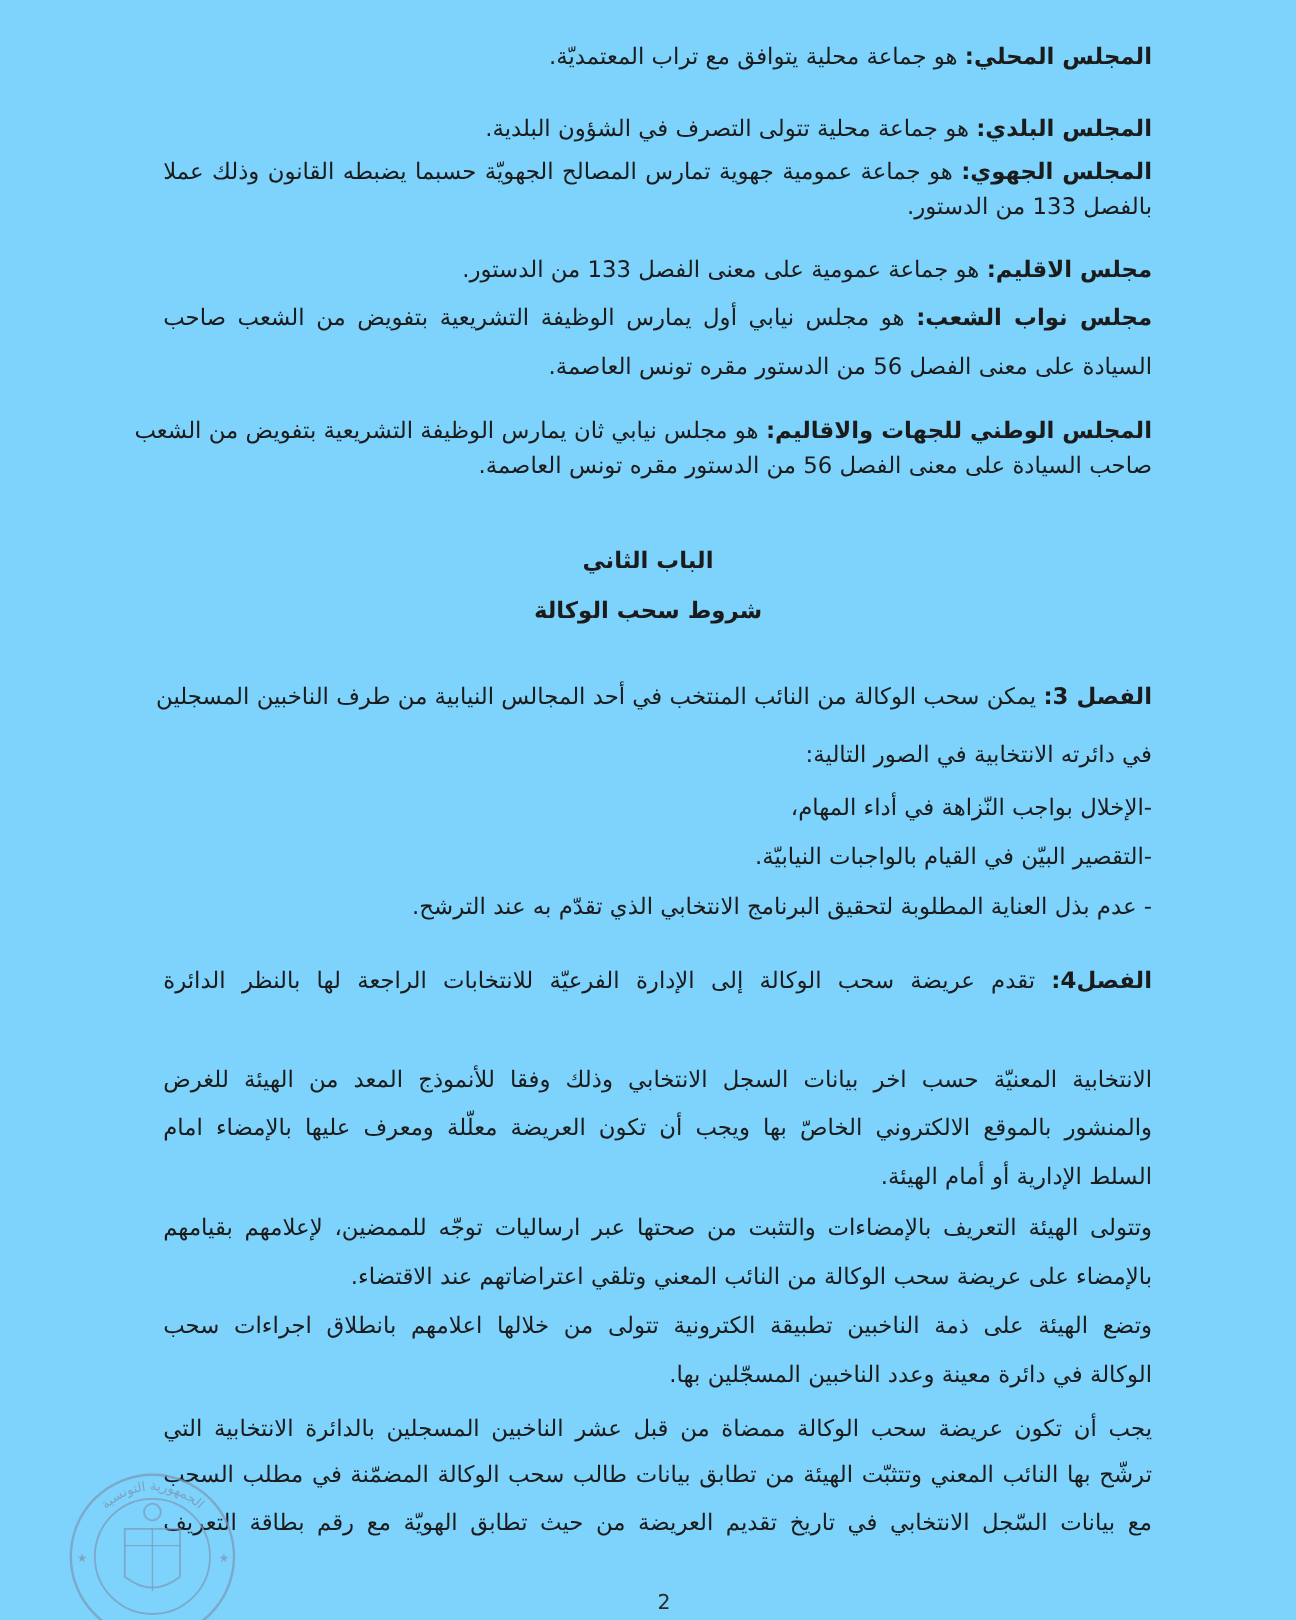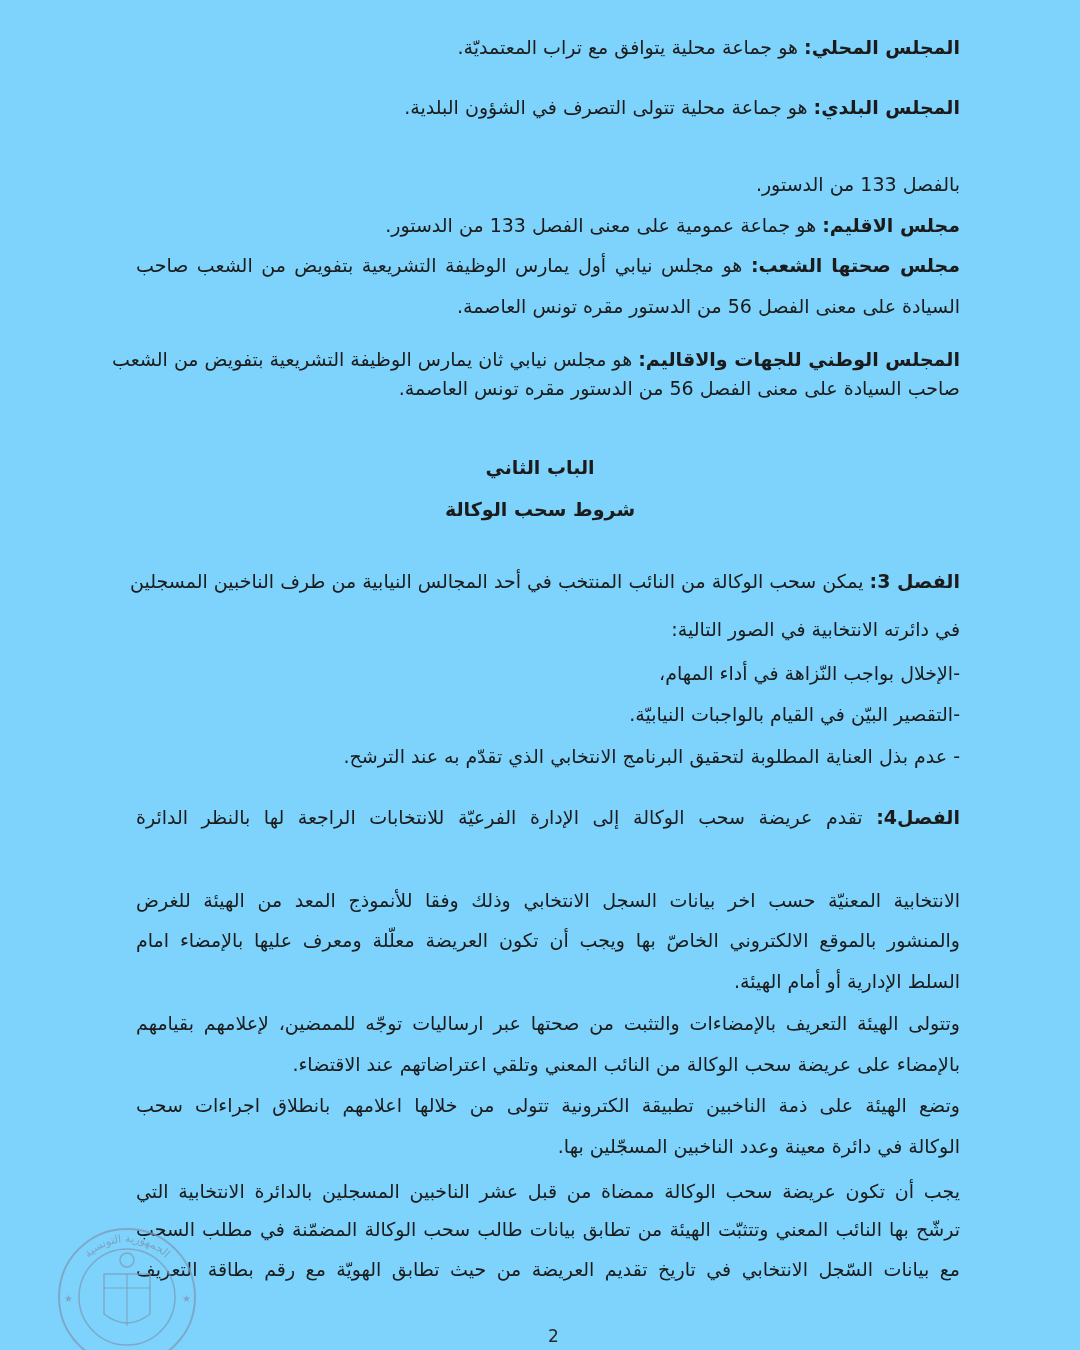"المجلس الجهوي: هو جماعة عمومية" div.line { html: none -> <div> <span>المجلس الجهوي:</span><span> هو جماعة عمومية جهوية تمارس المصالح الجهويّة حسبما يضبطه القانون وذلك عملا</span> </div> }
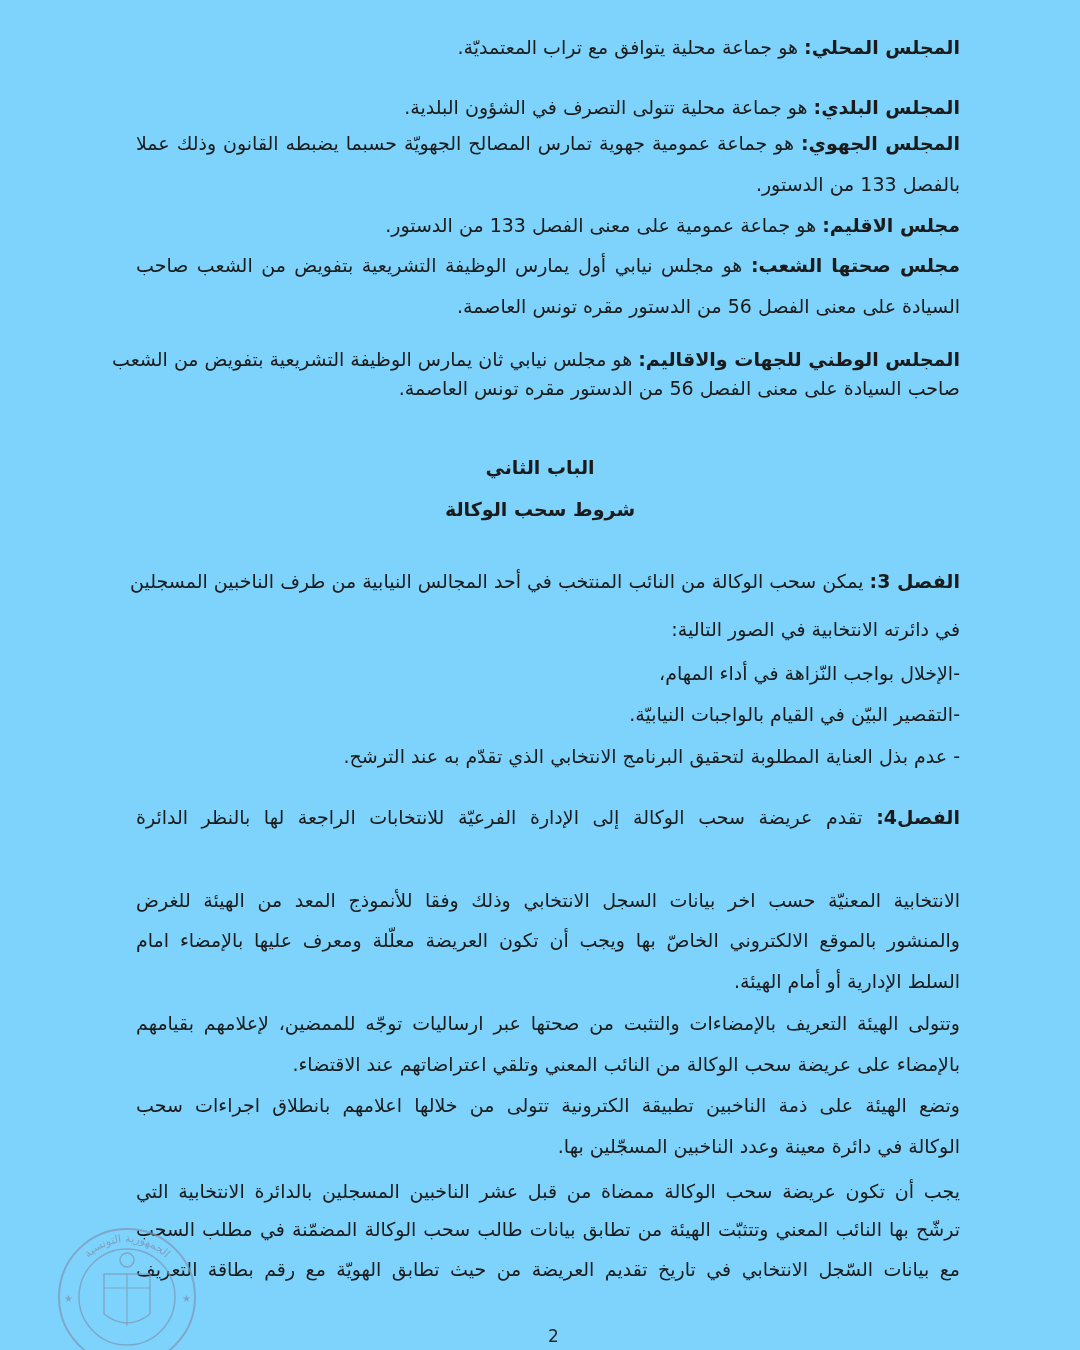"بالفصل 133 من الدستور." div.line { top: 173px -> 161px }
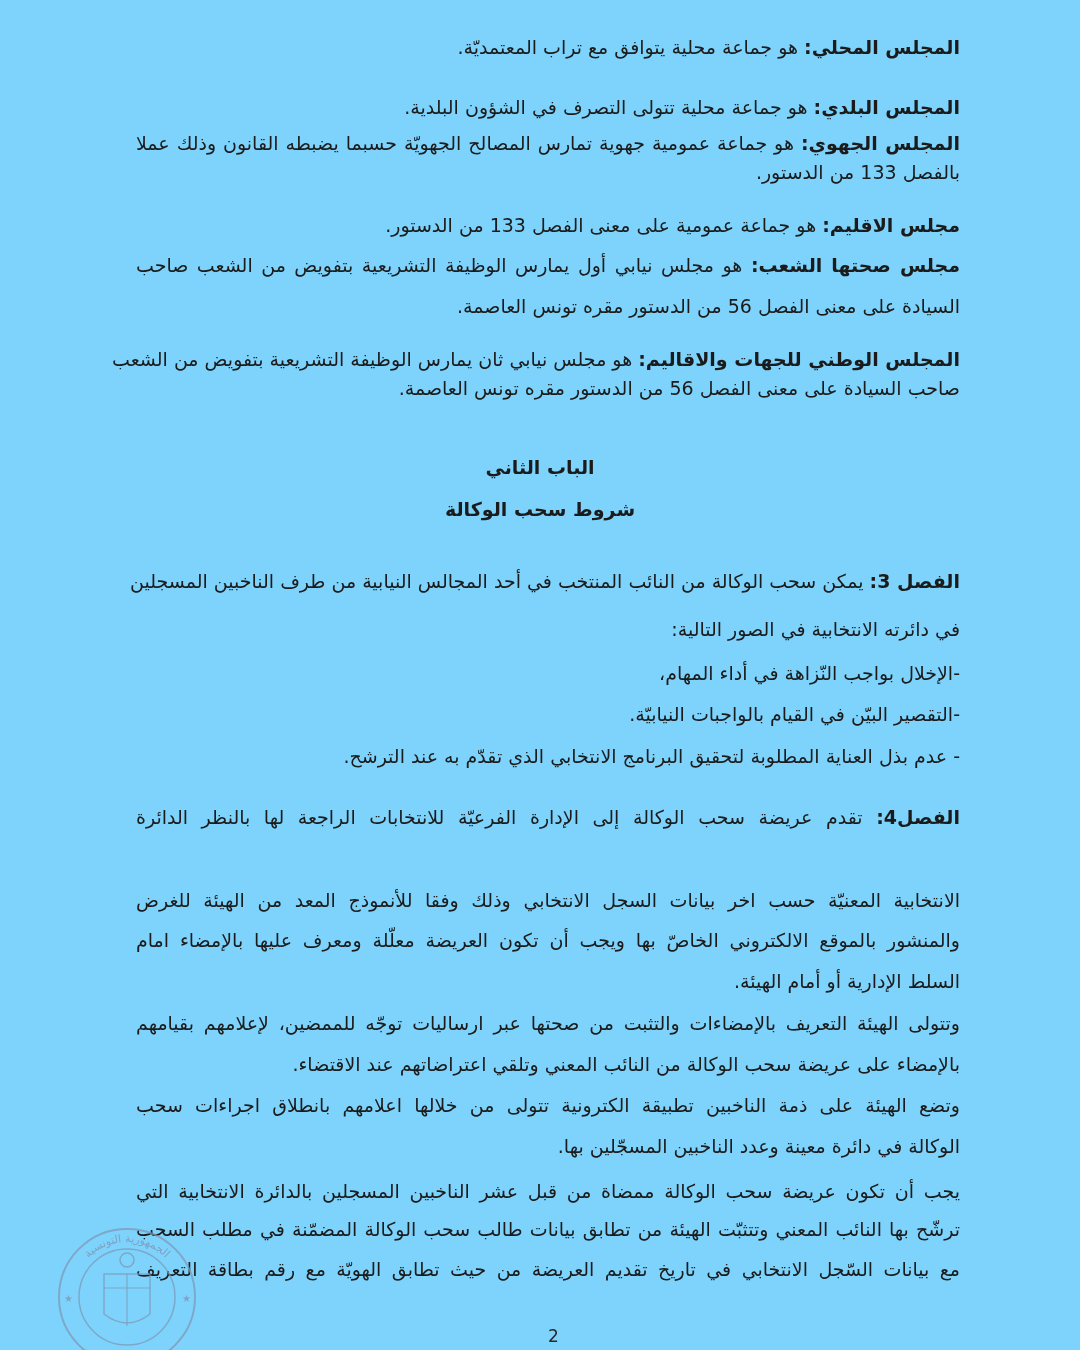"مجلس صحتها الشعب:" span.term { text: صحتها -> نواب }
